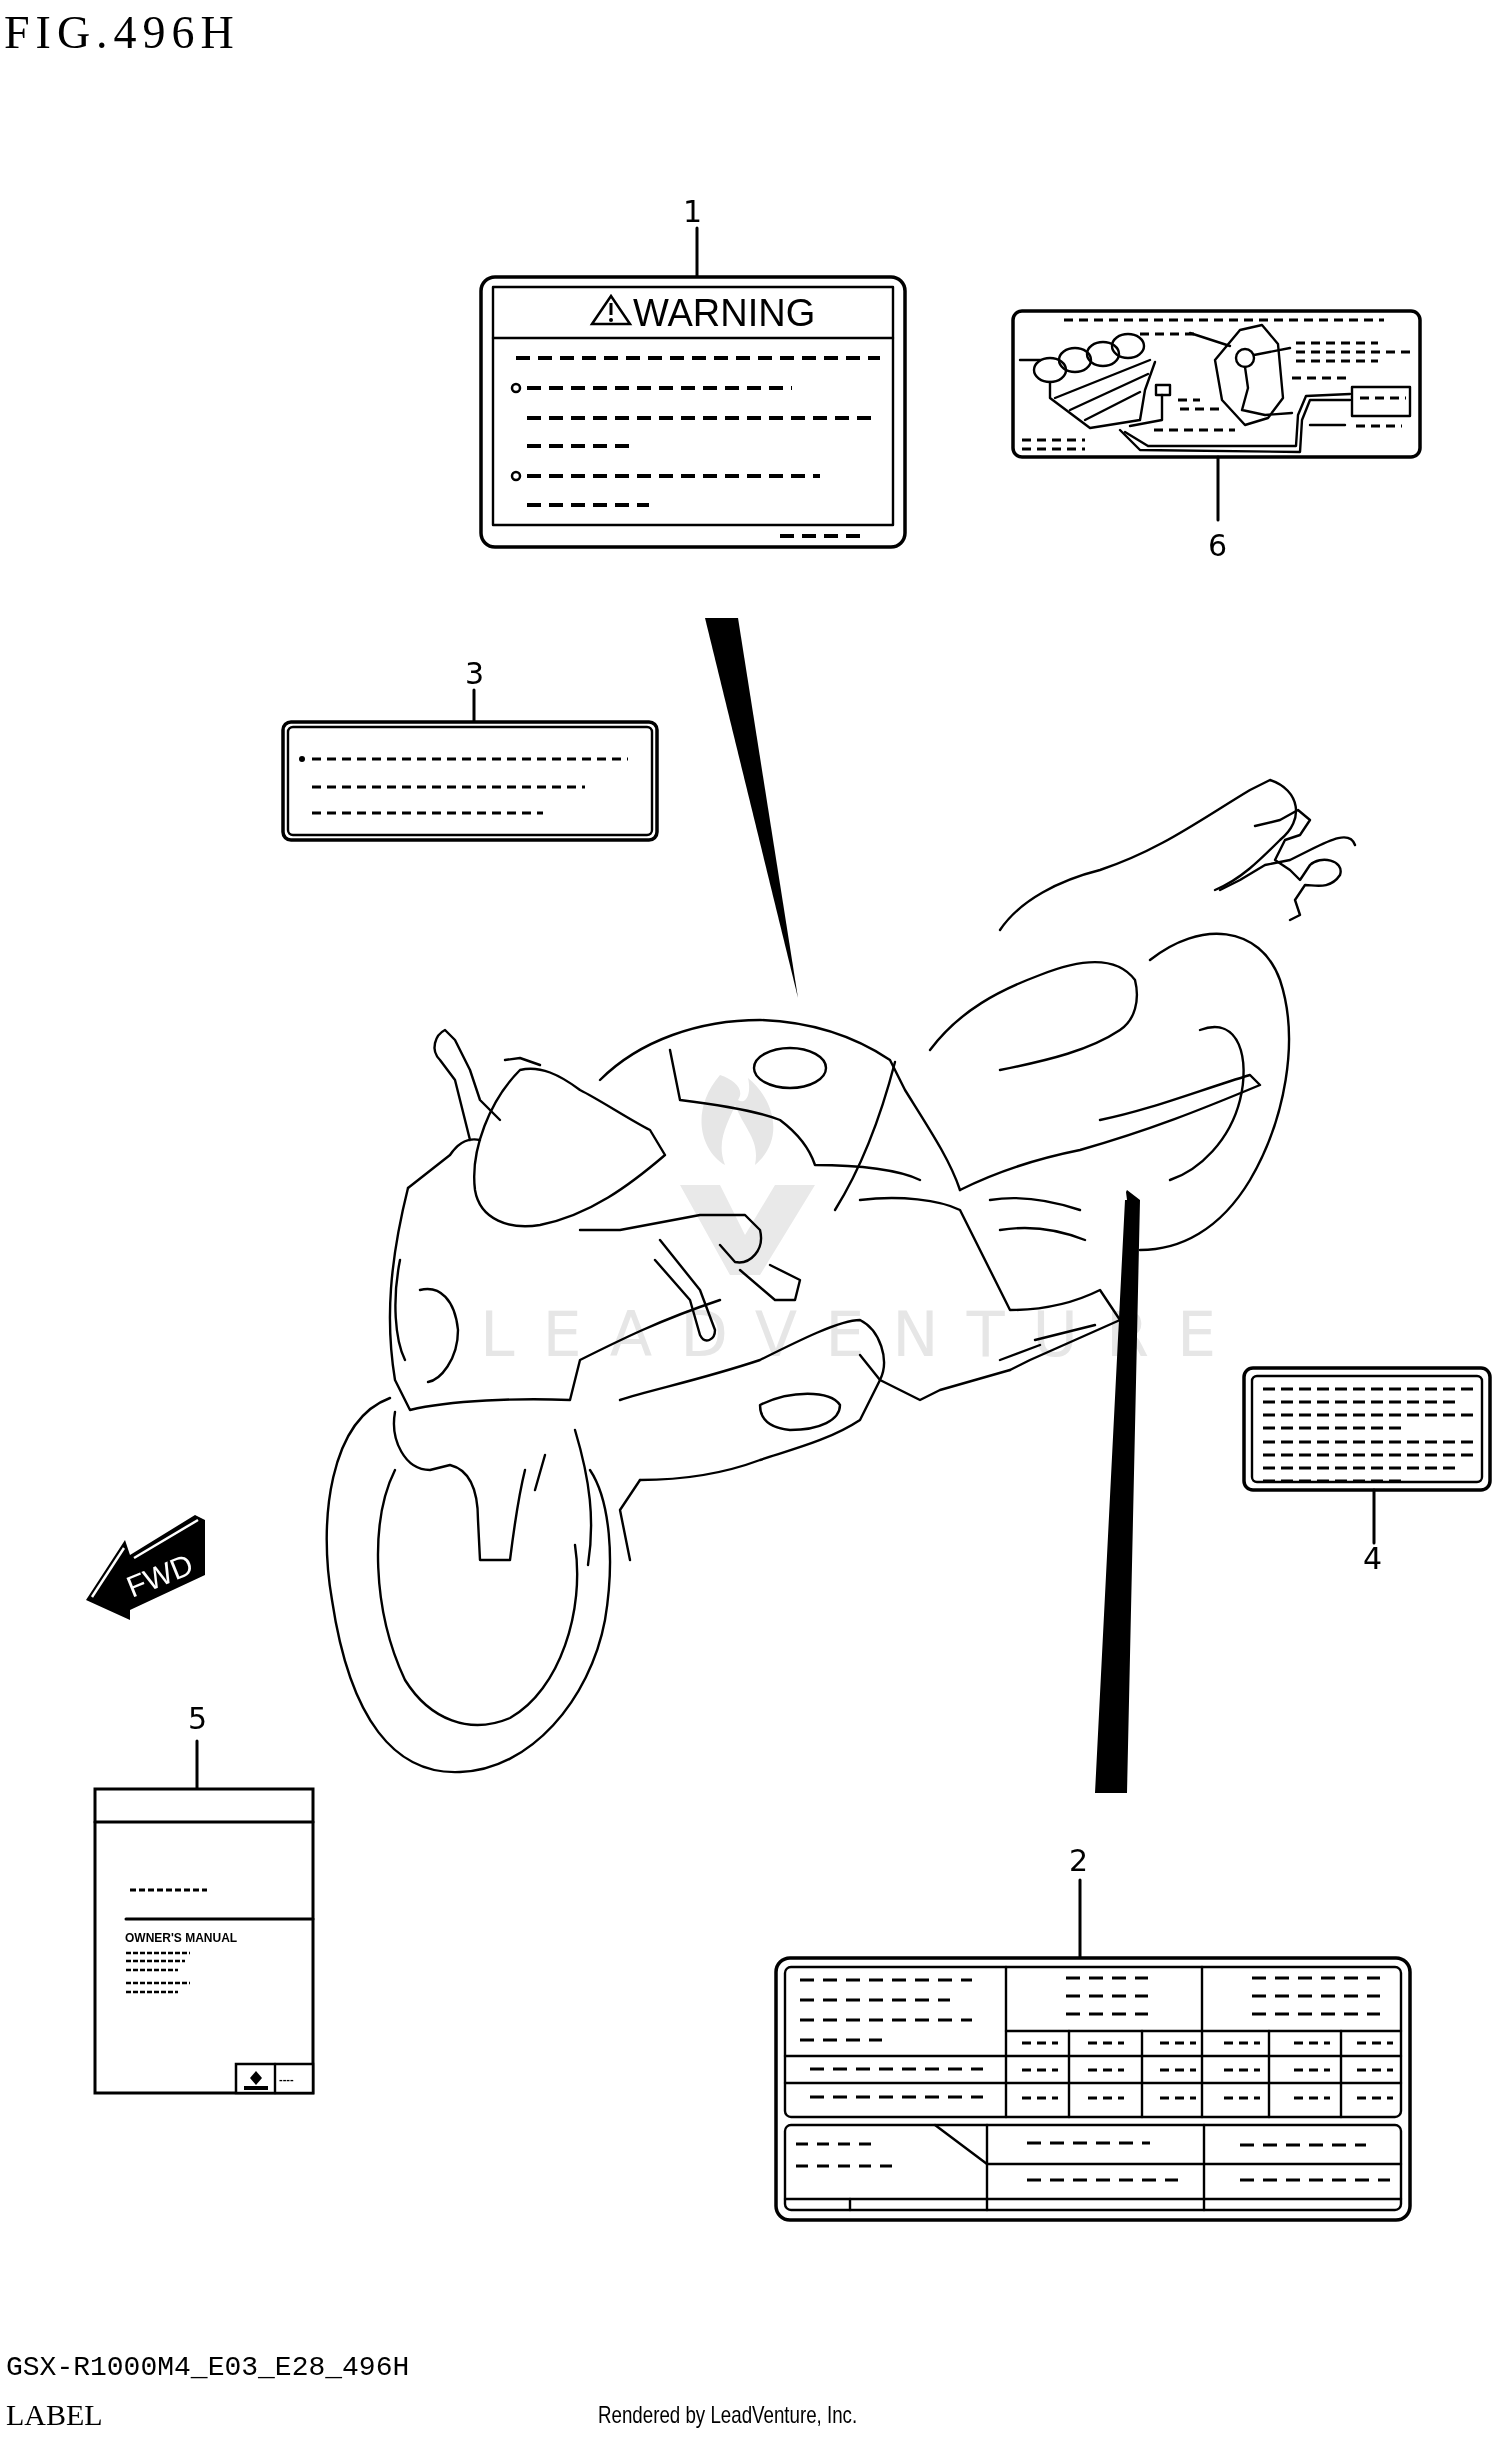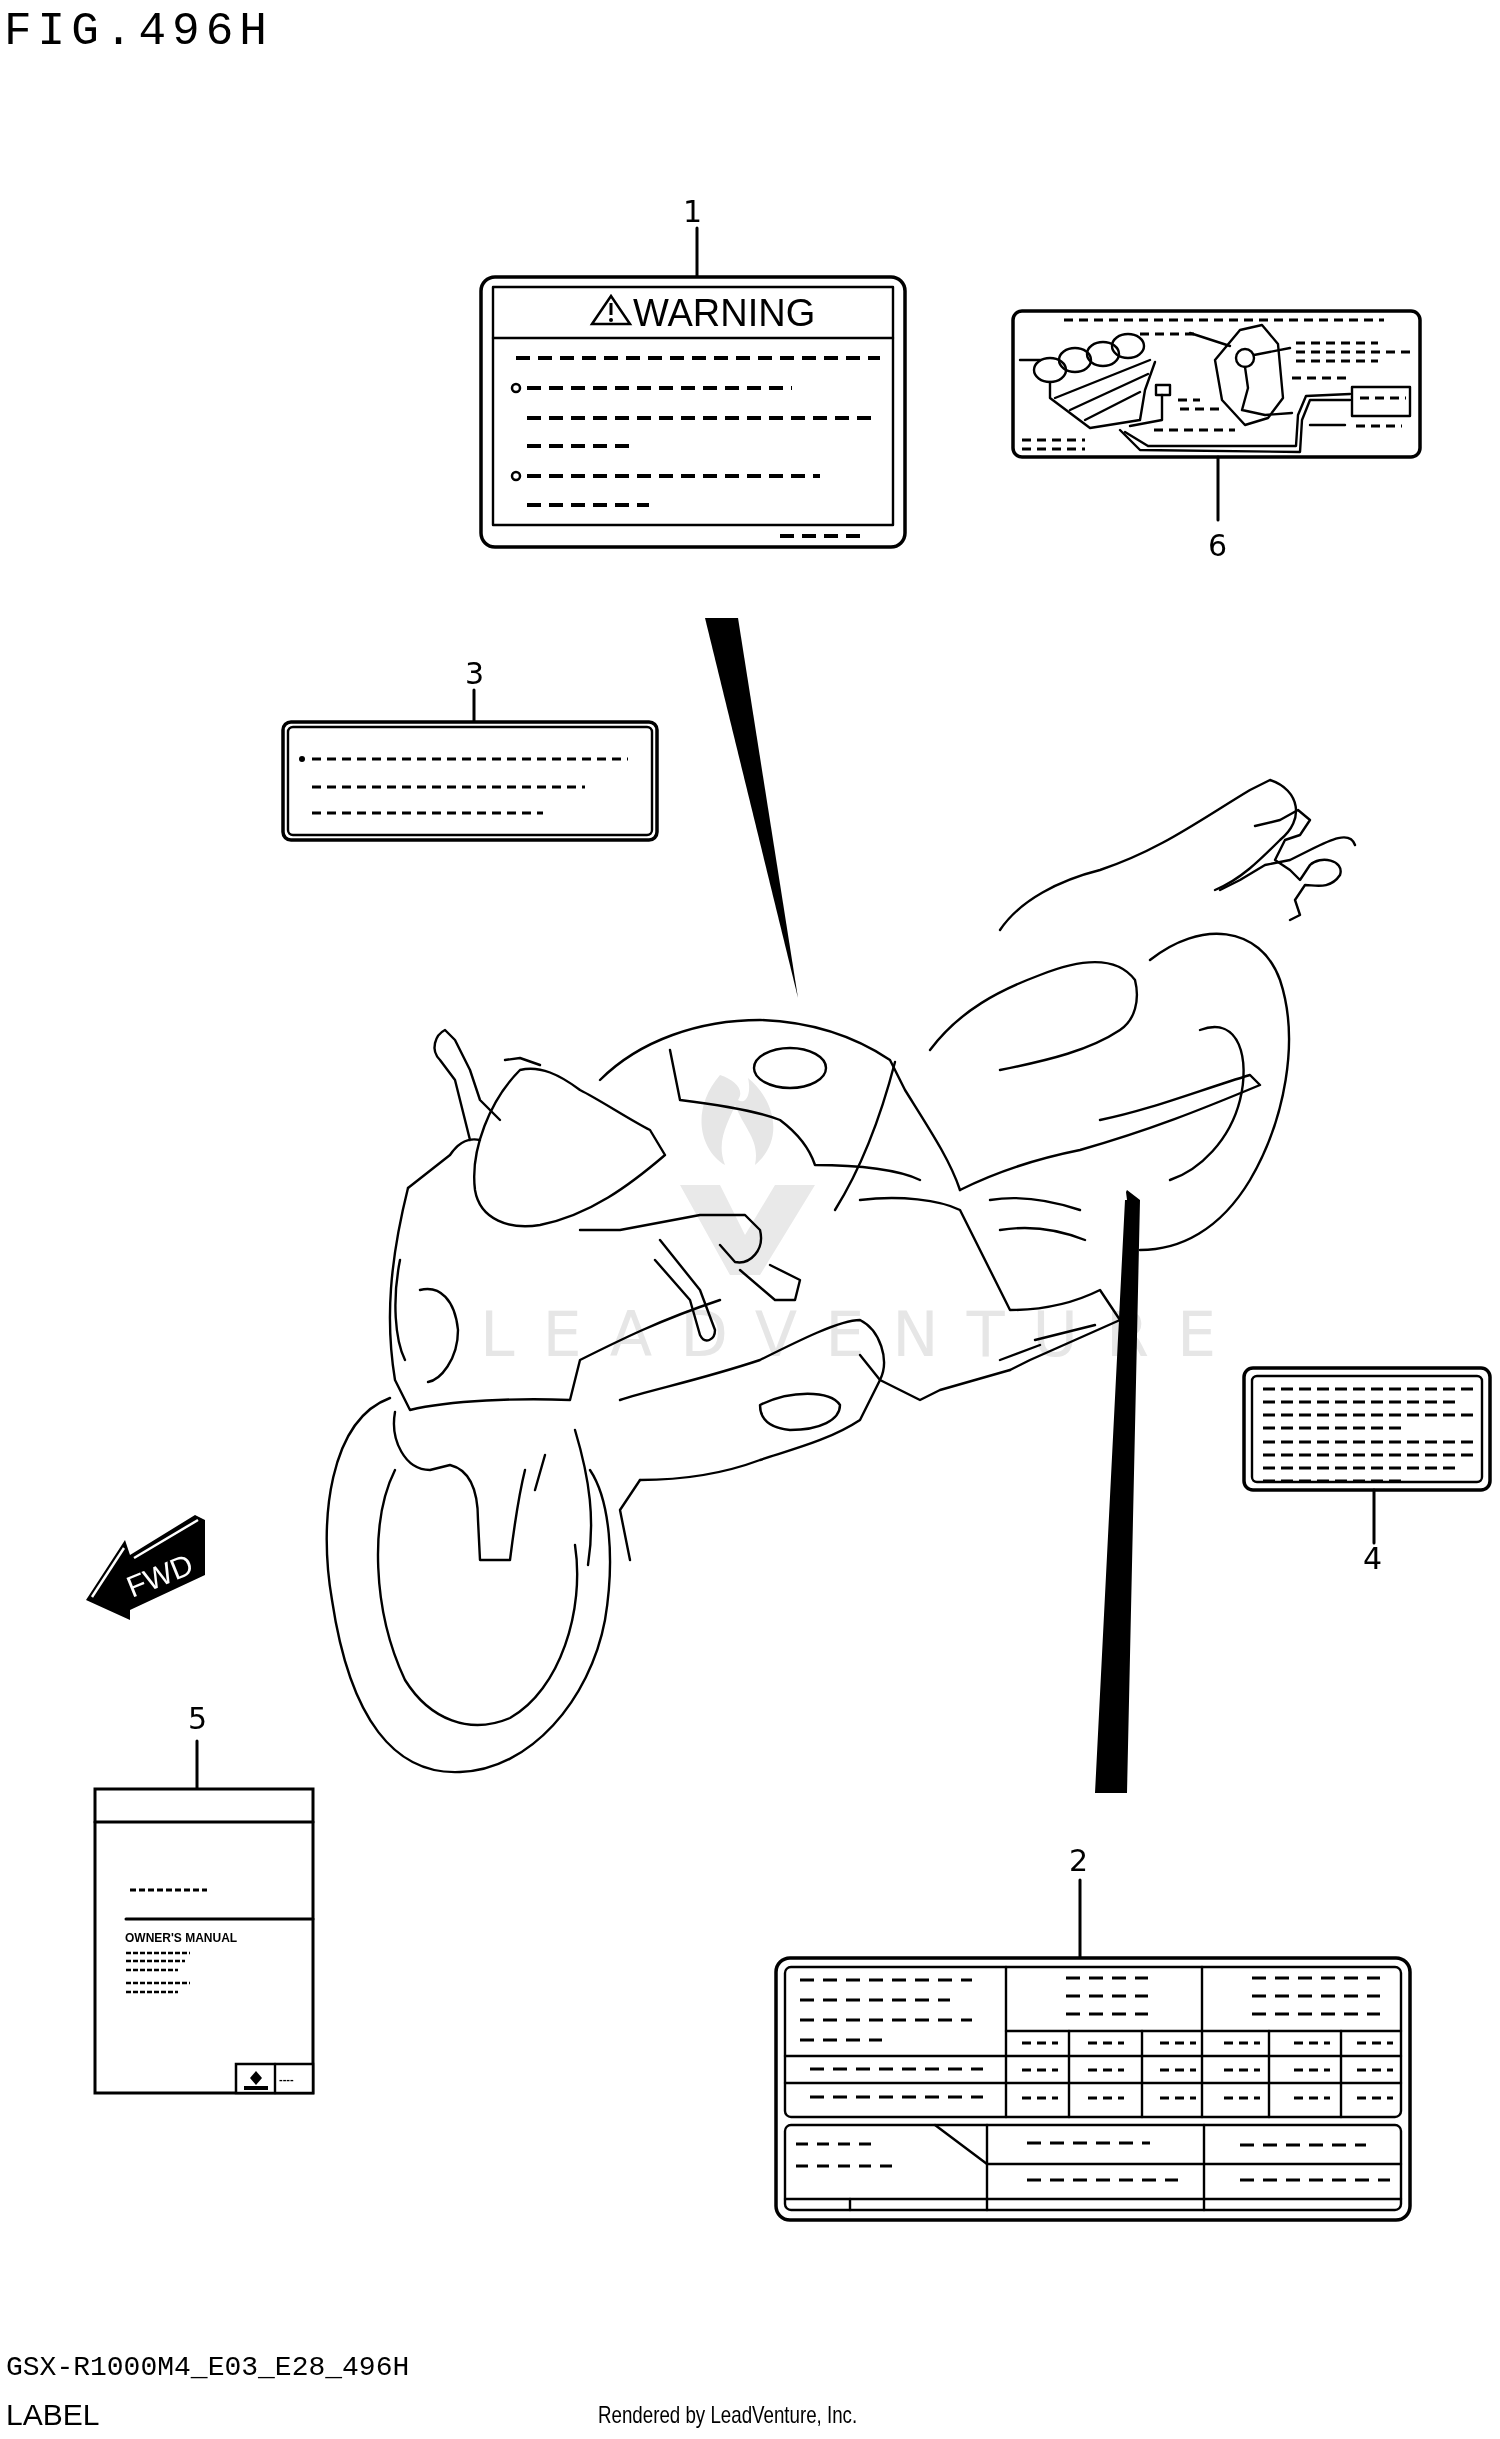"FIG.496H" .fig-title { font-family: Liberation Mono, monospace -> Liberation Serif, serif }
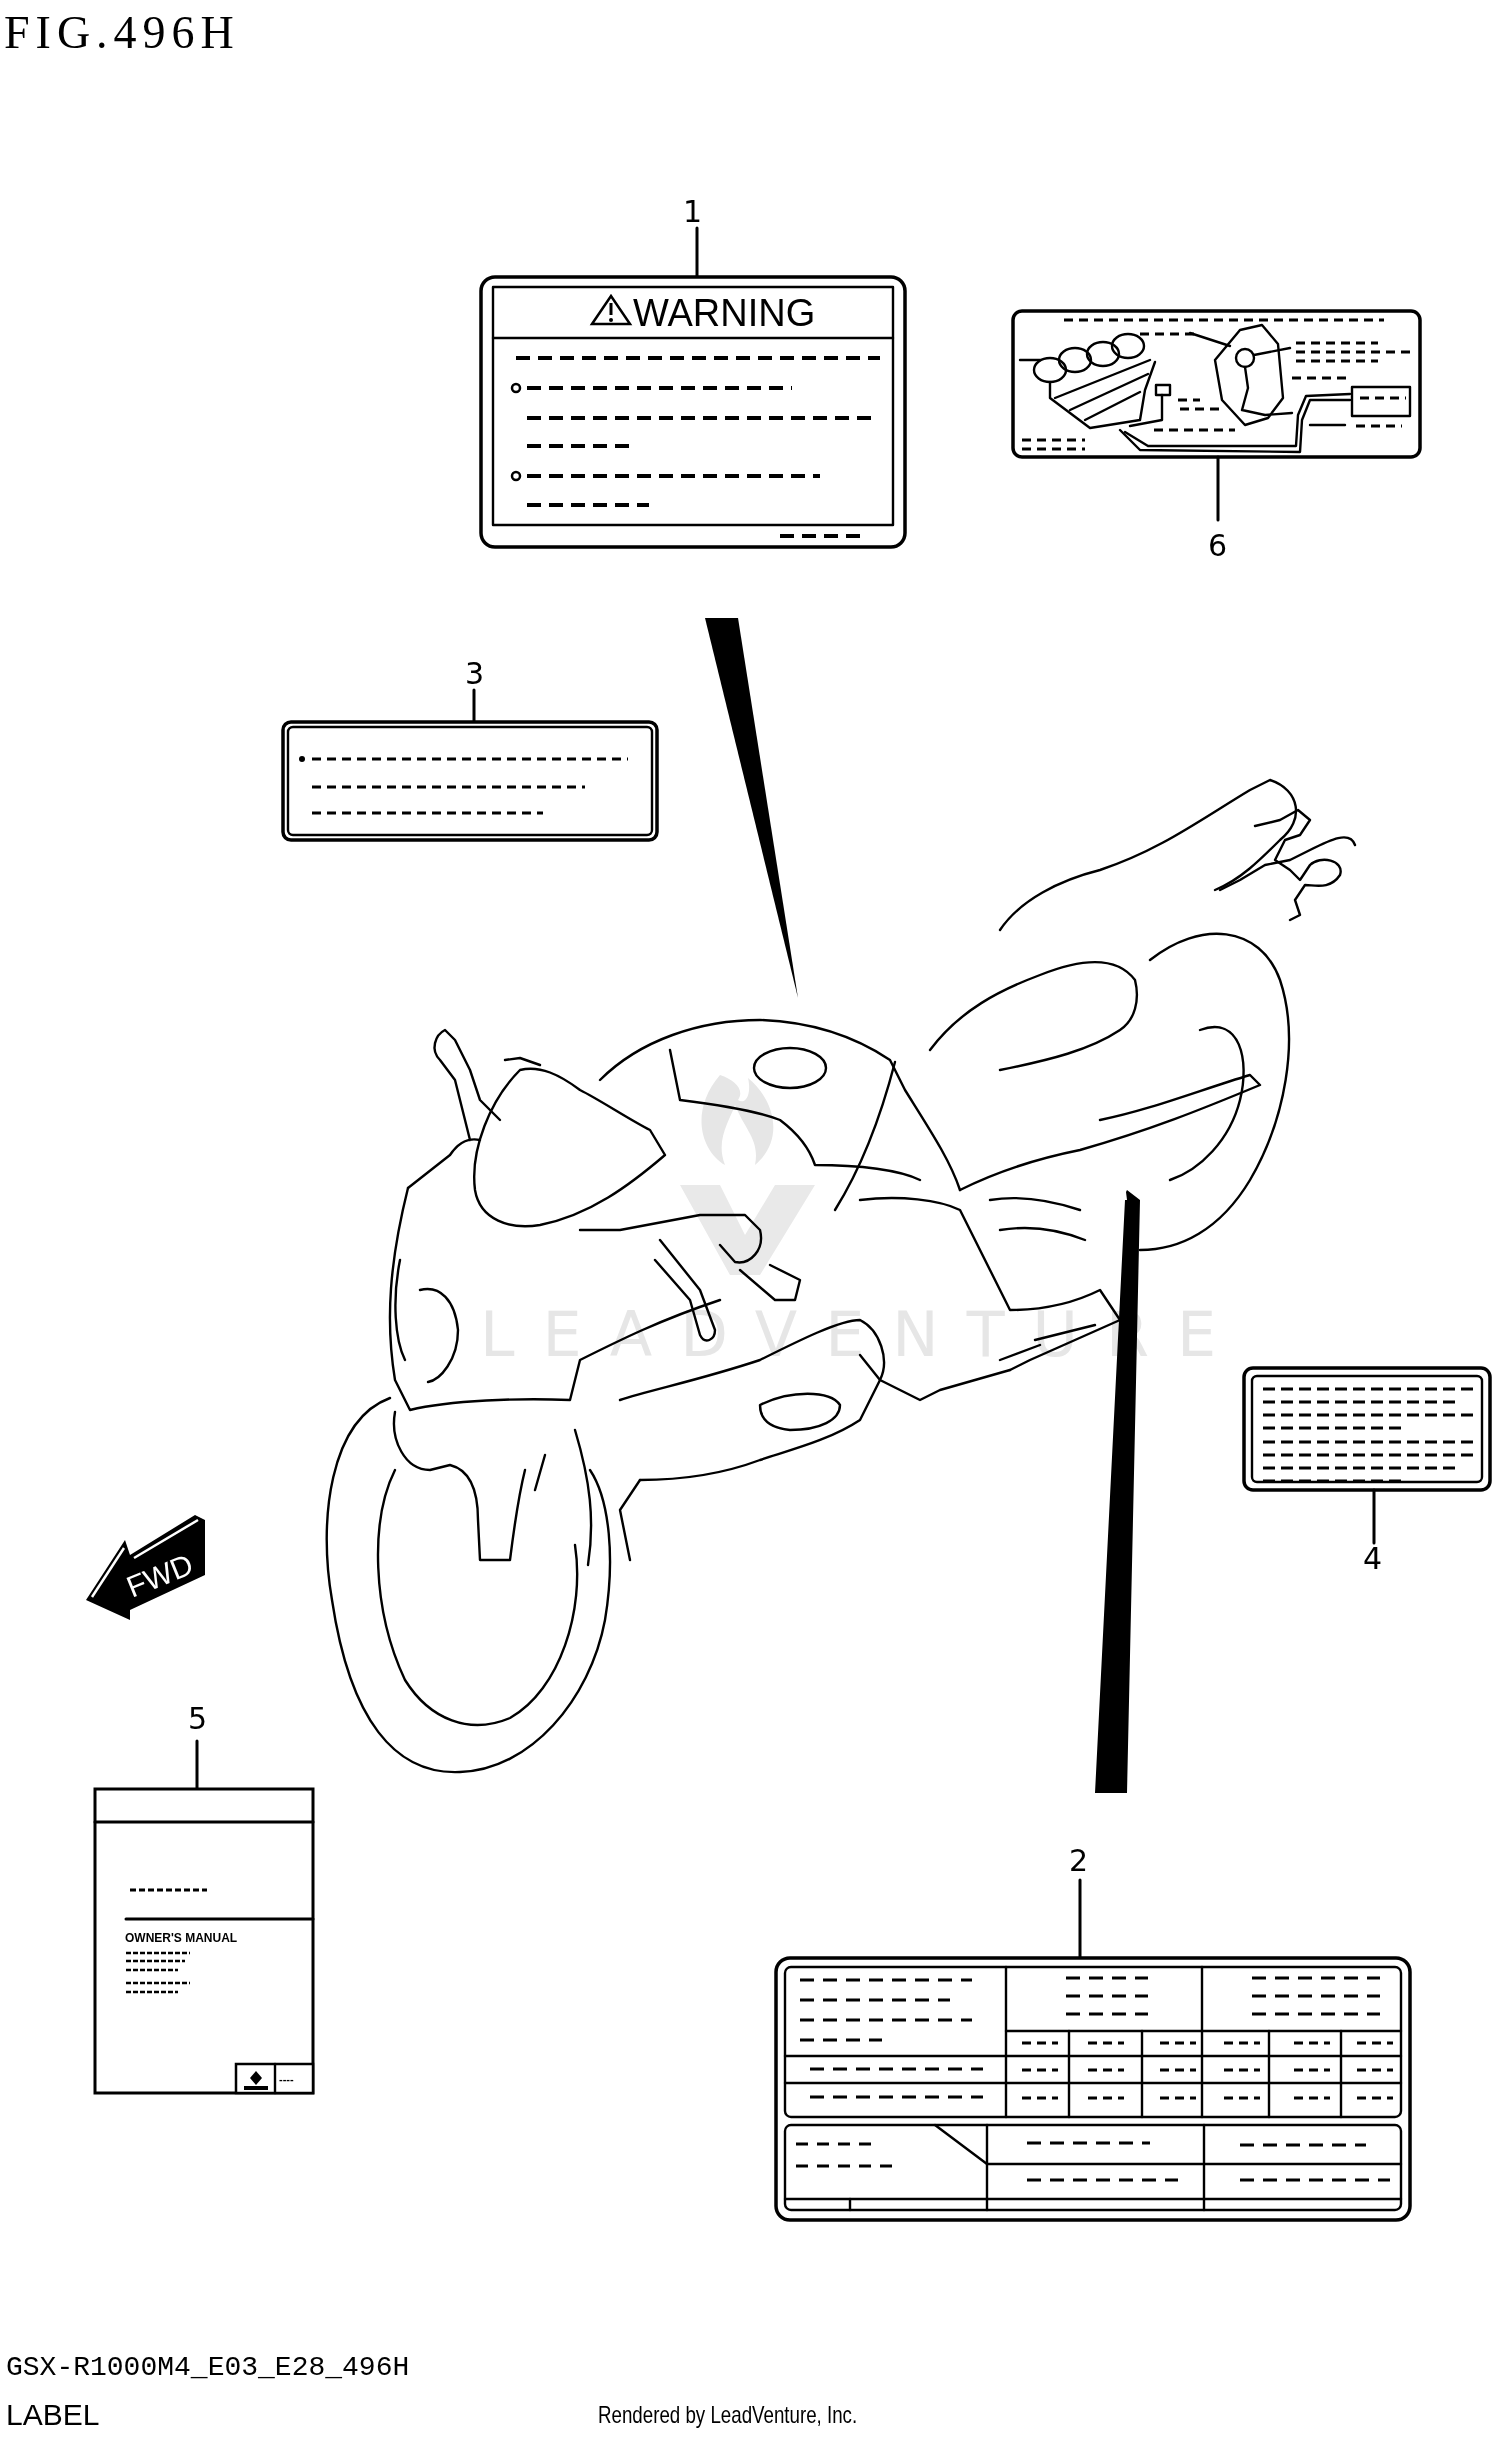"LABEL" .footer-label { font-family: Liberation Sans, sans-serif -> Liberation Serif, serif }
